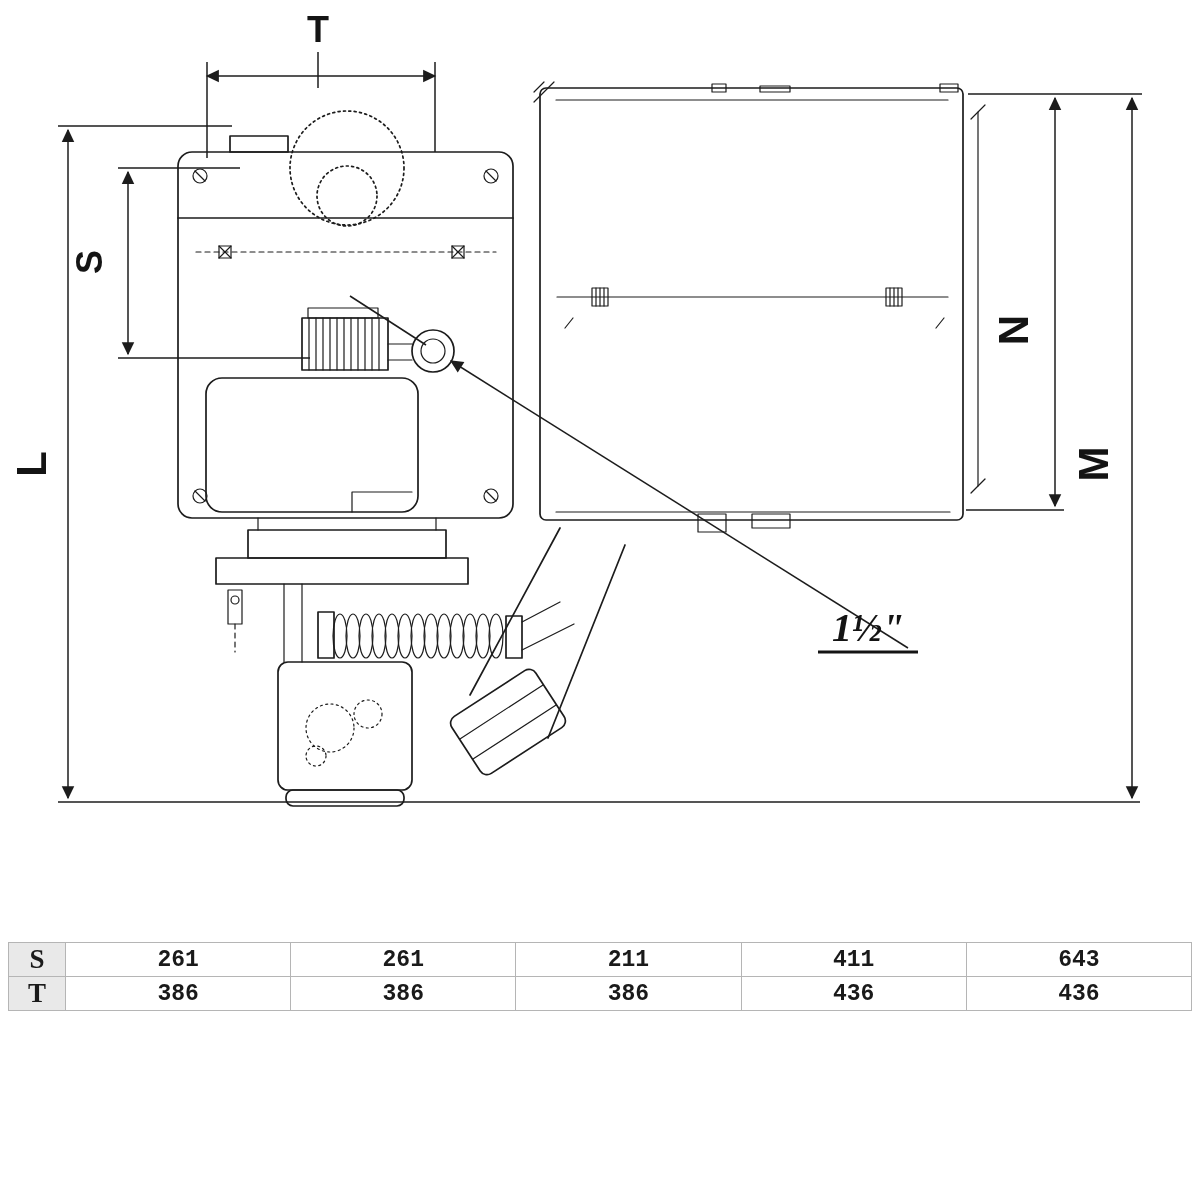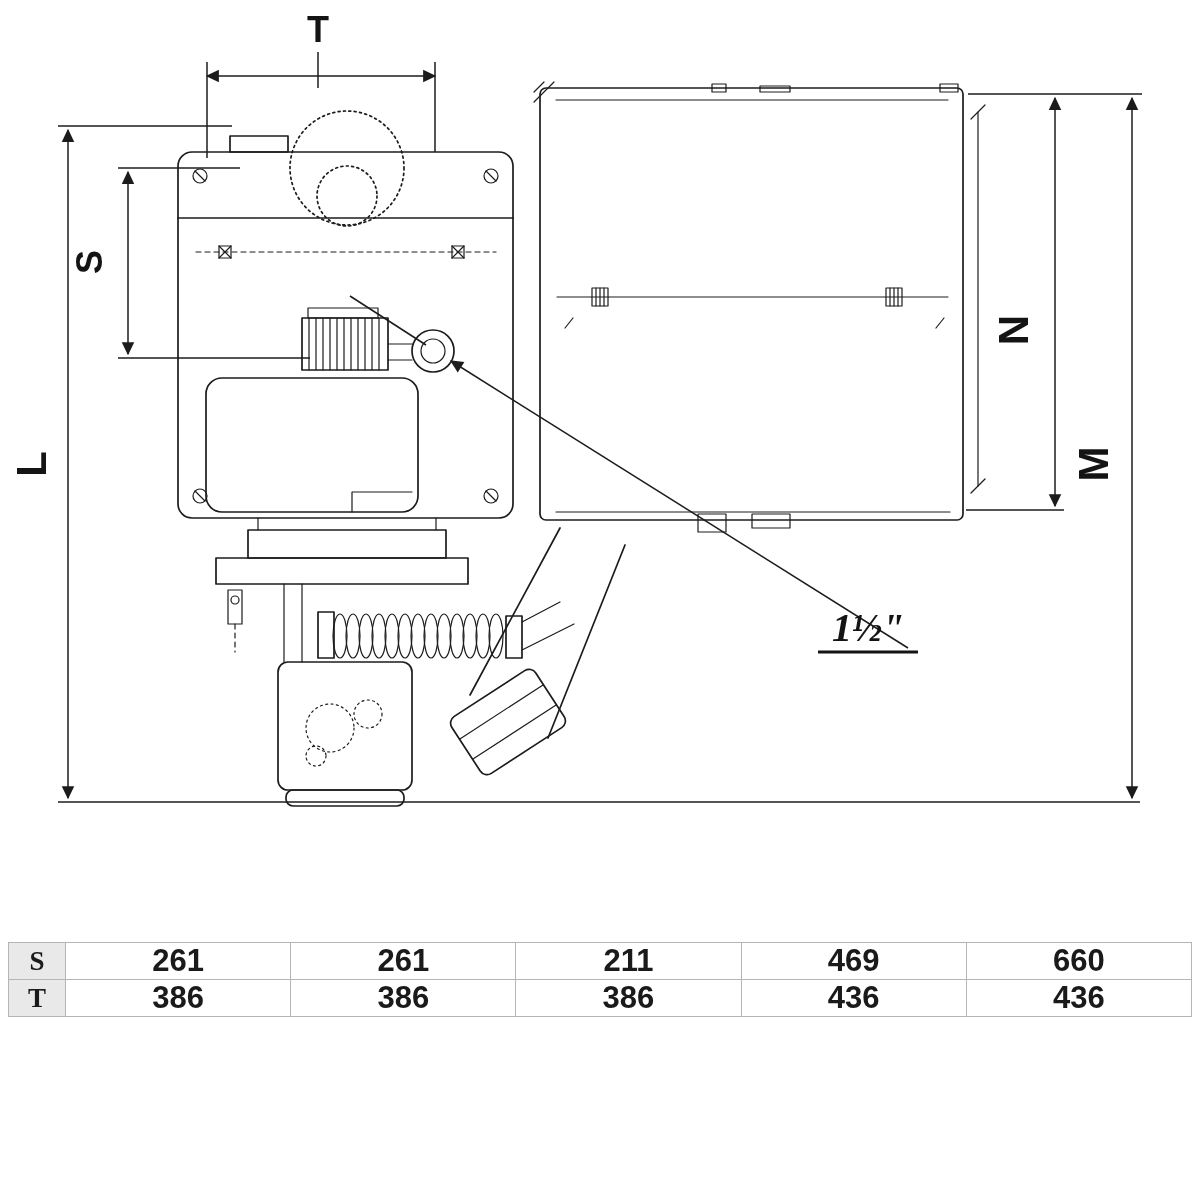"261" .dim-table td { font-family: Liberation Sans, sans-serif -> Liberation Mono, monospace; font-size: 31px -> 23px }
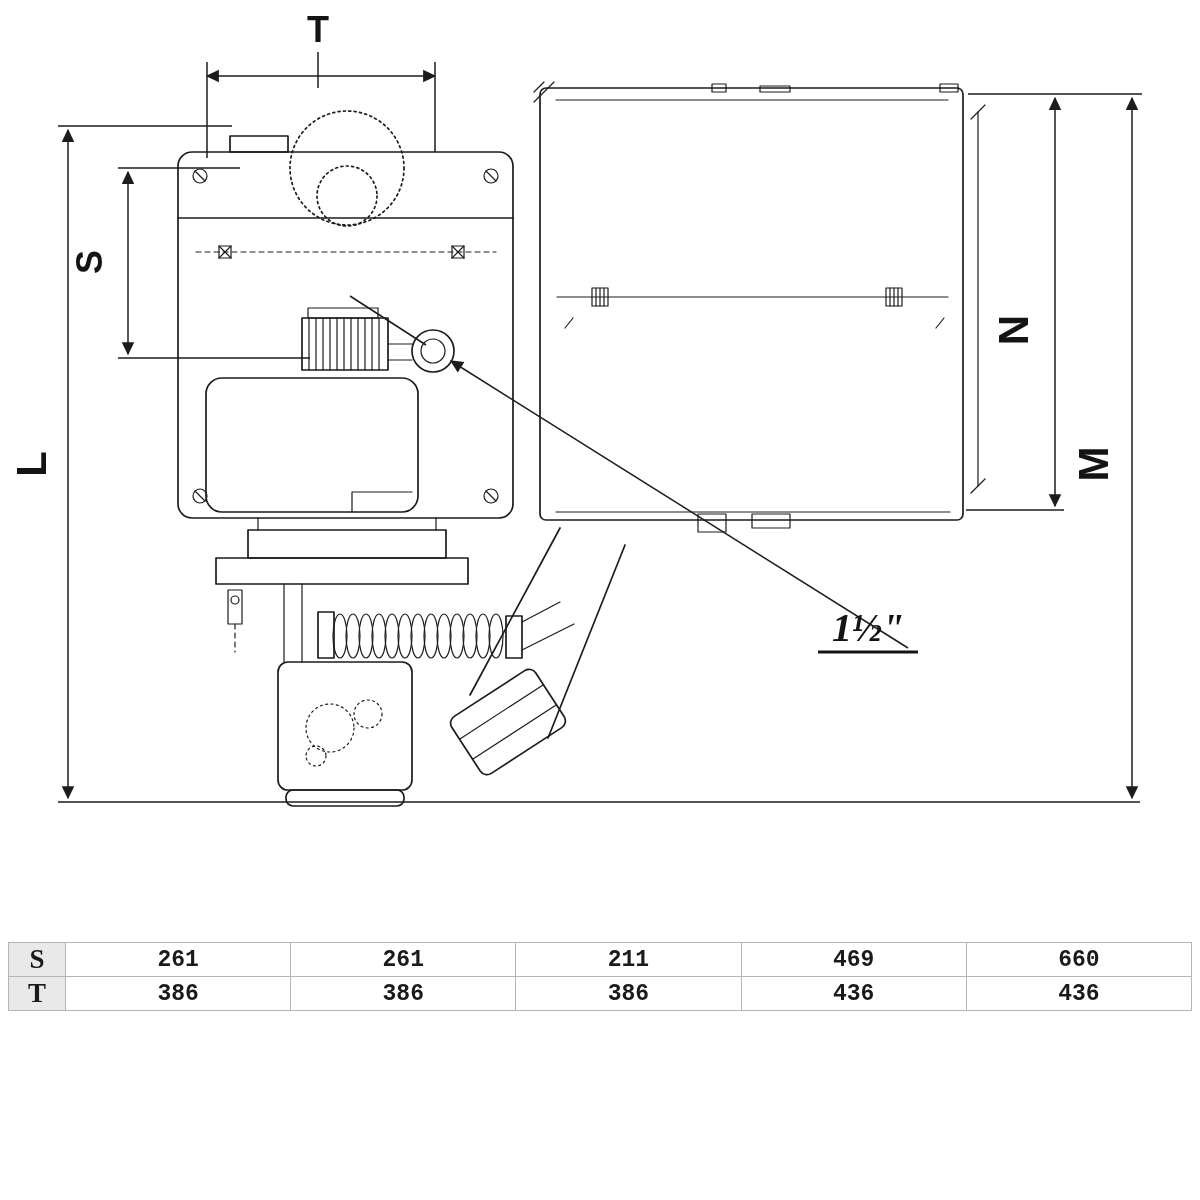"469" td { text: 469 -> 411 }
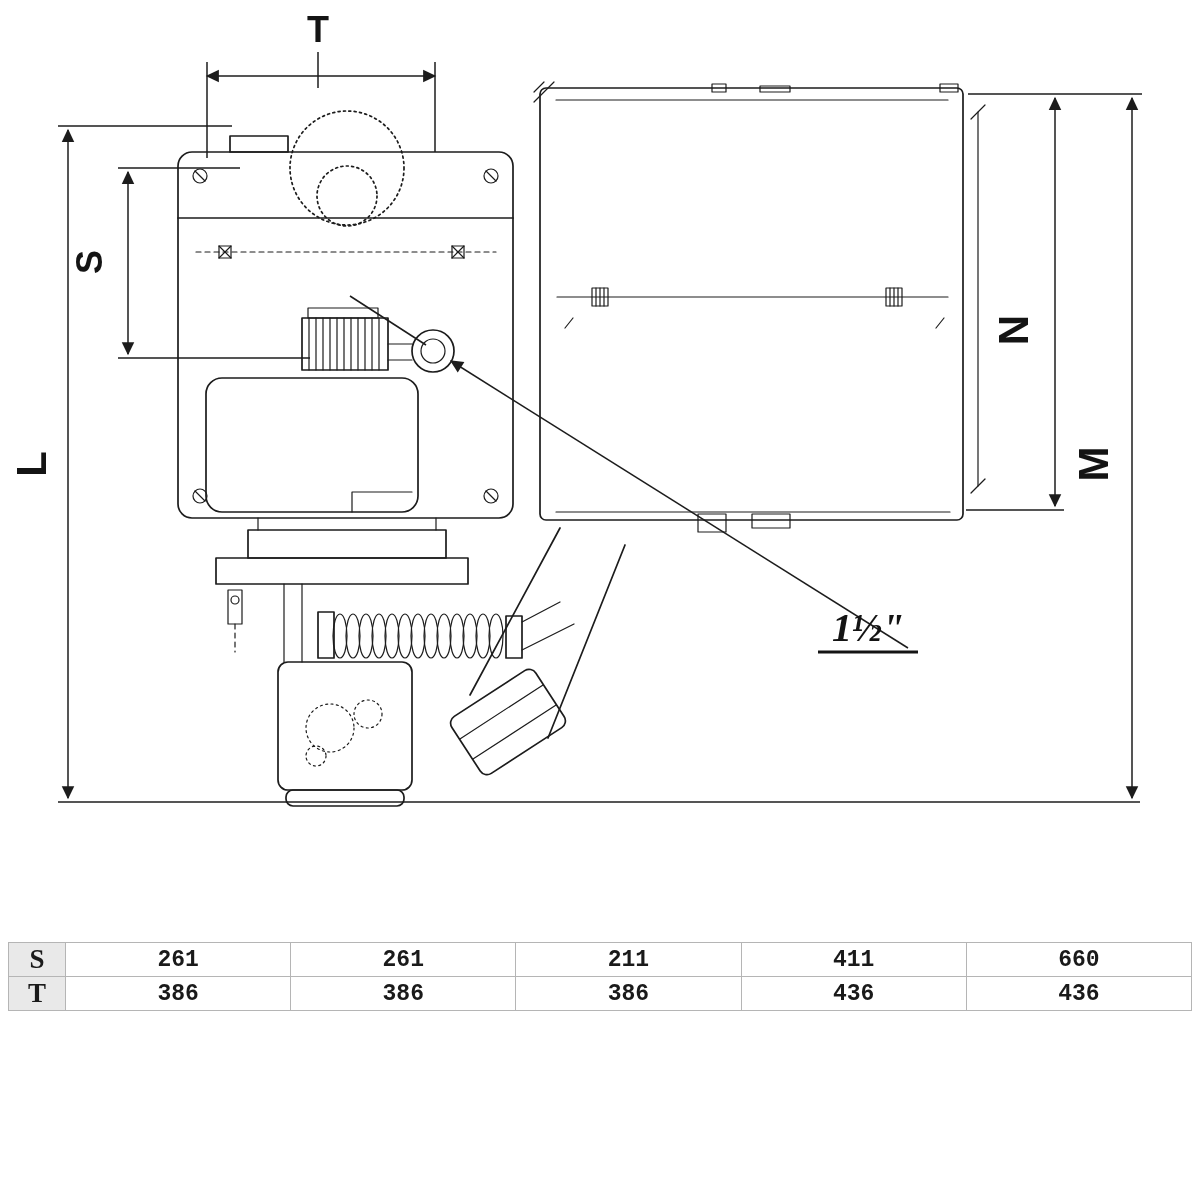"660" td { text: 660 -> 643 }
